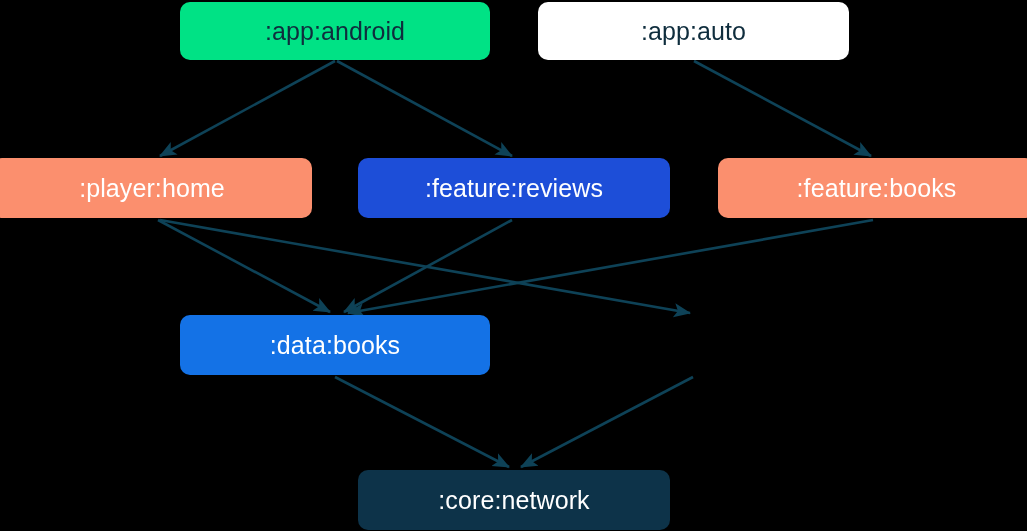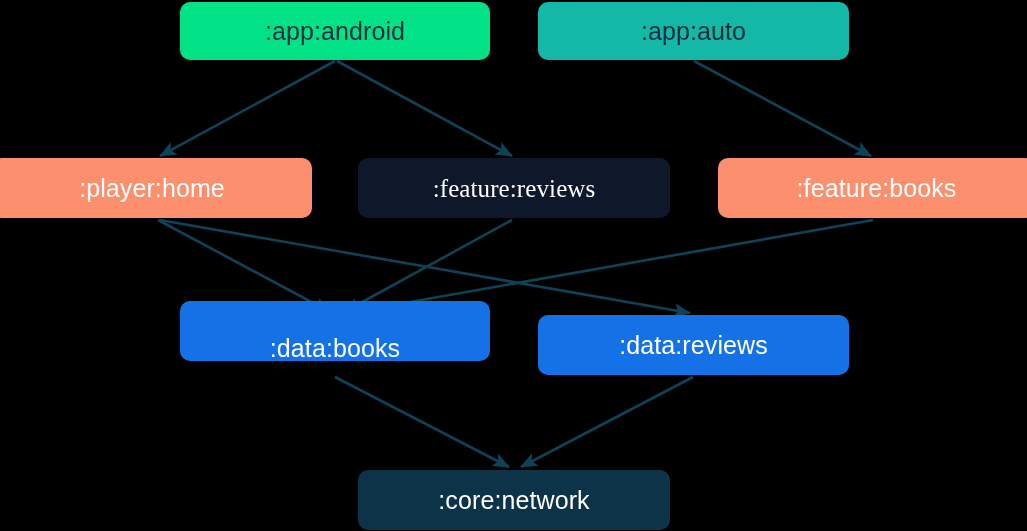":app:auto" div.node { background: #14b8a6 -> #ffffff }
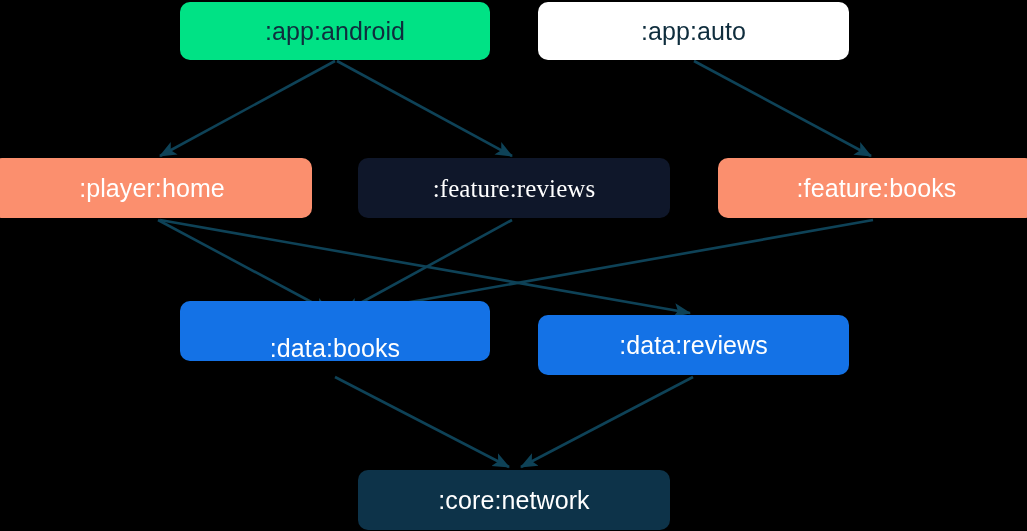":feature:reviews" div.node { background: #0f172a -> #1d4ed8; font-family: Liberation Serif, serif -> none }
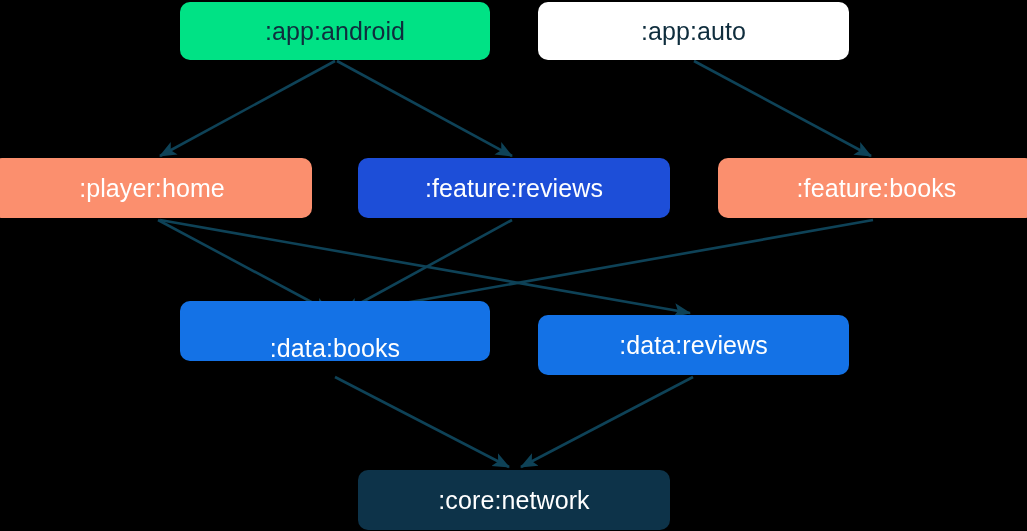":data:books" div.node { align-items: flex-end -> none; top: 301px -> 315px }
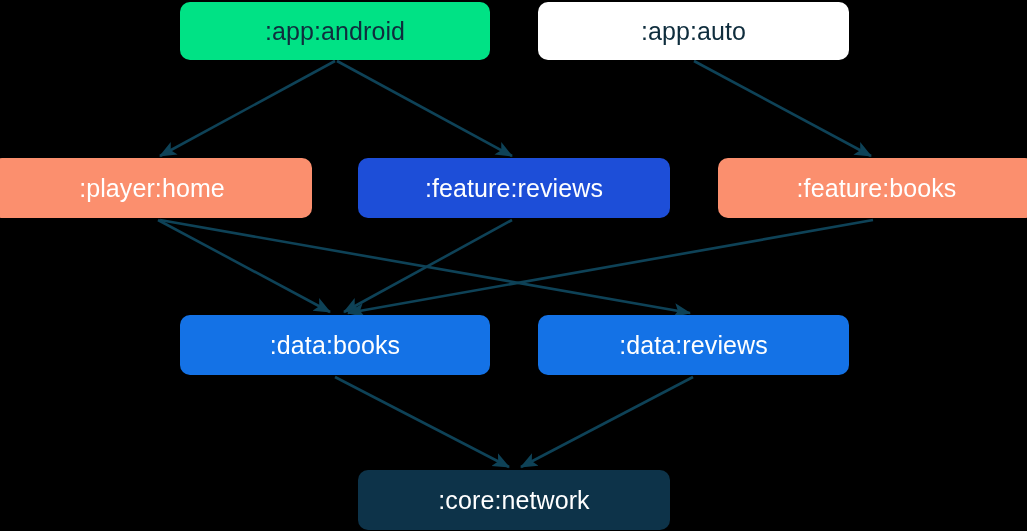":data:reviews" div.node { html: <div> <span>:data:reviews</span> </div> -> none }
